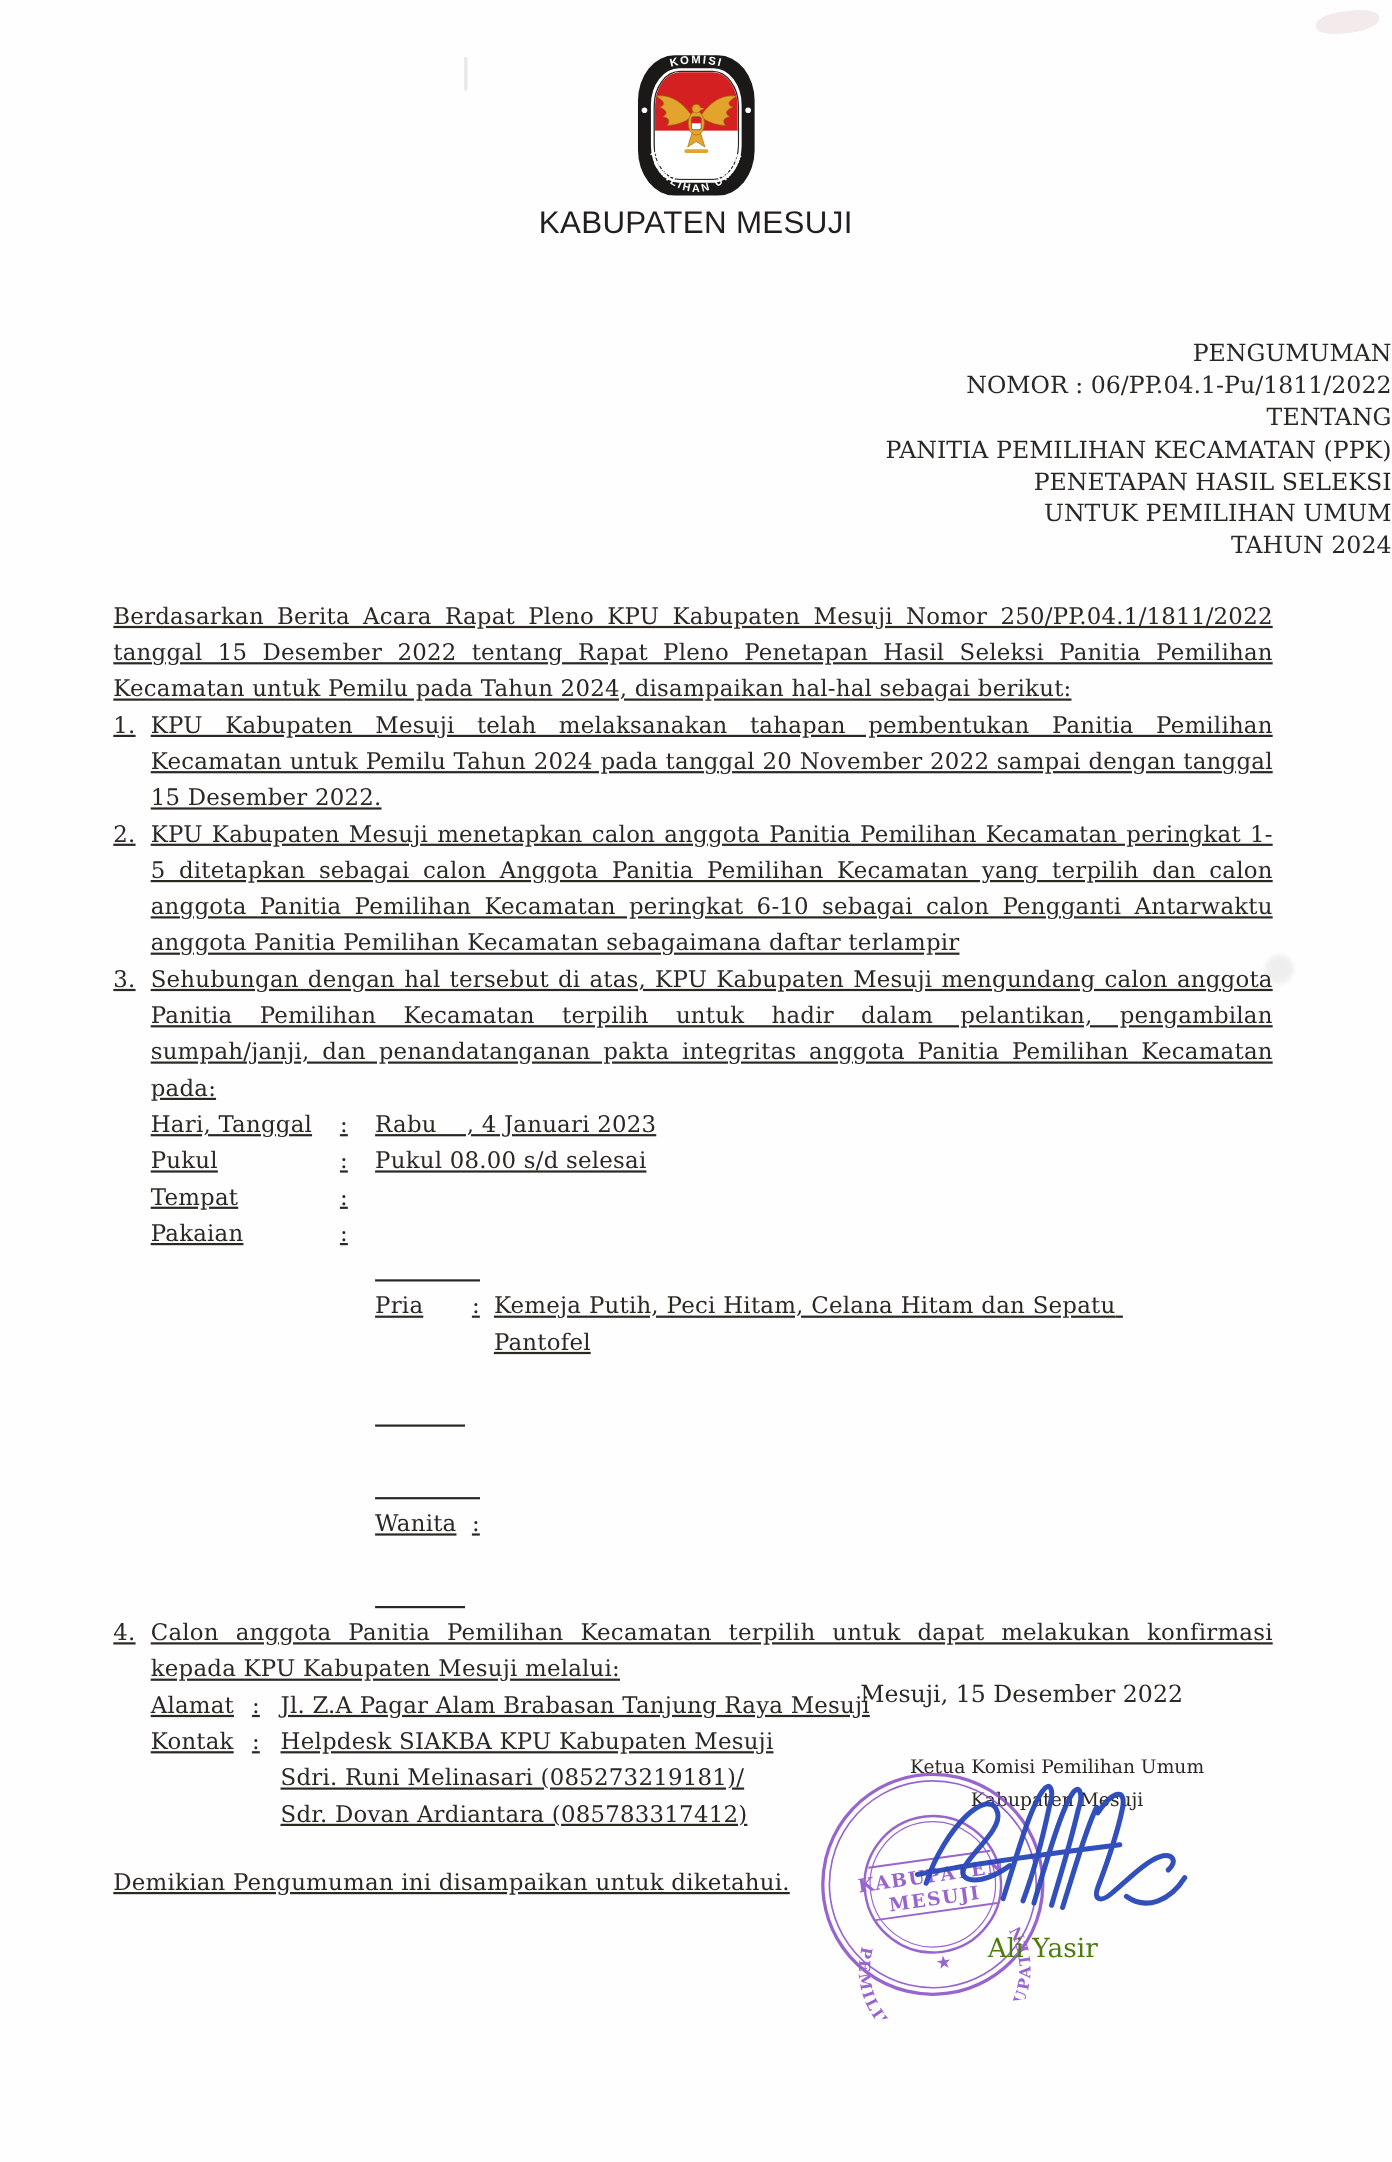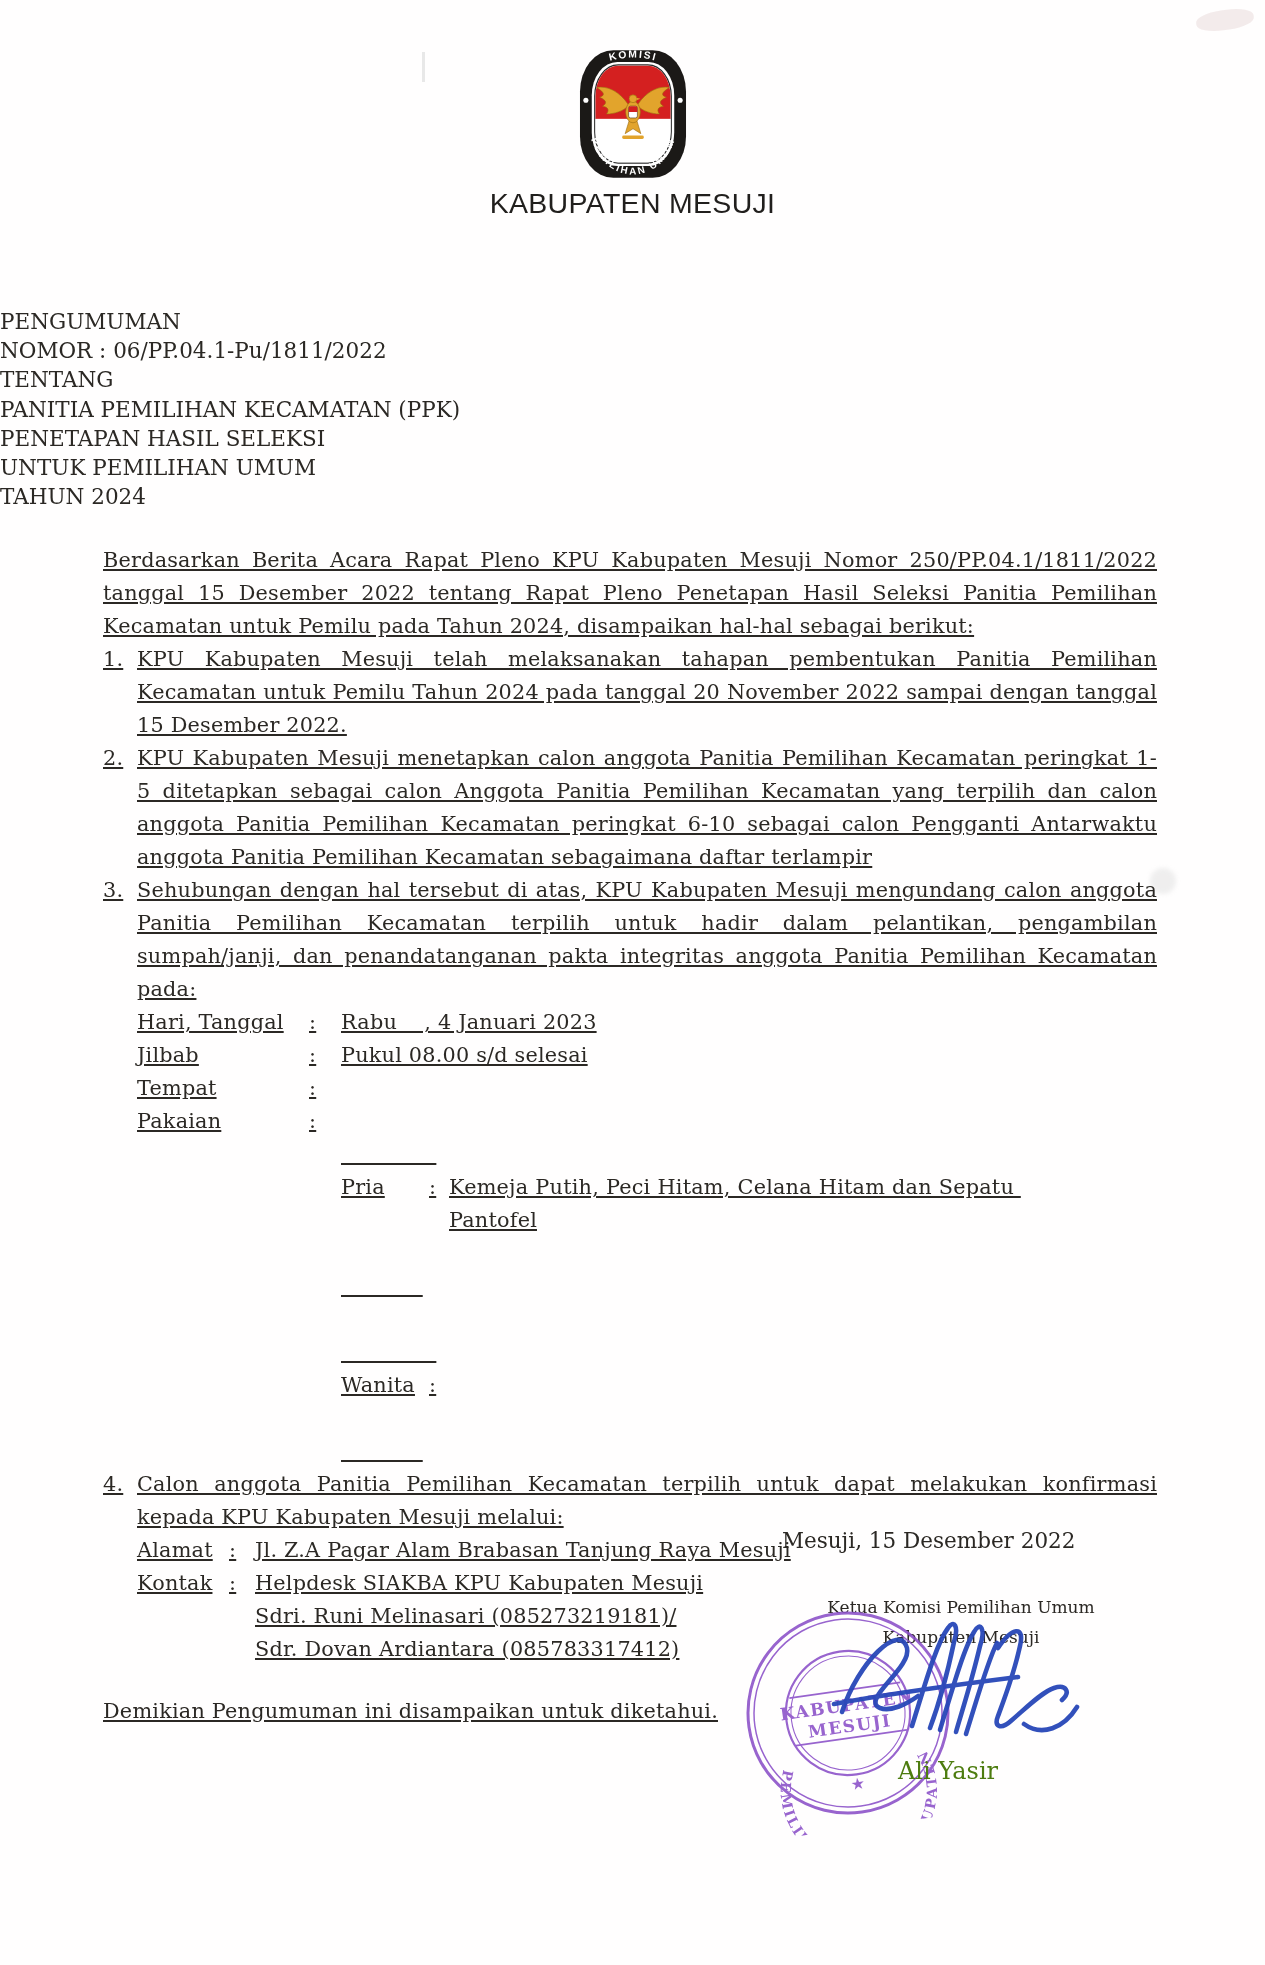"PENGUMUMAN" .title-block { text-align: left -> right }
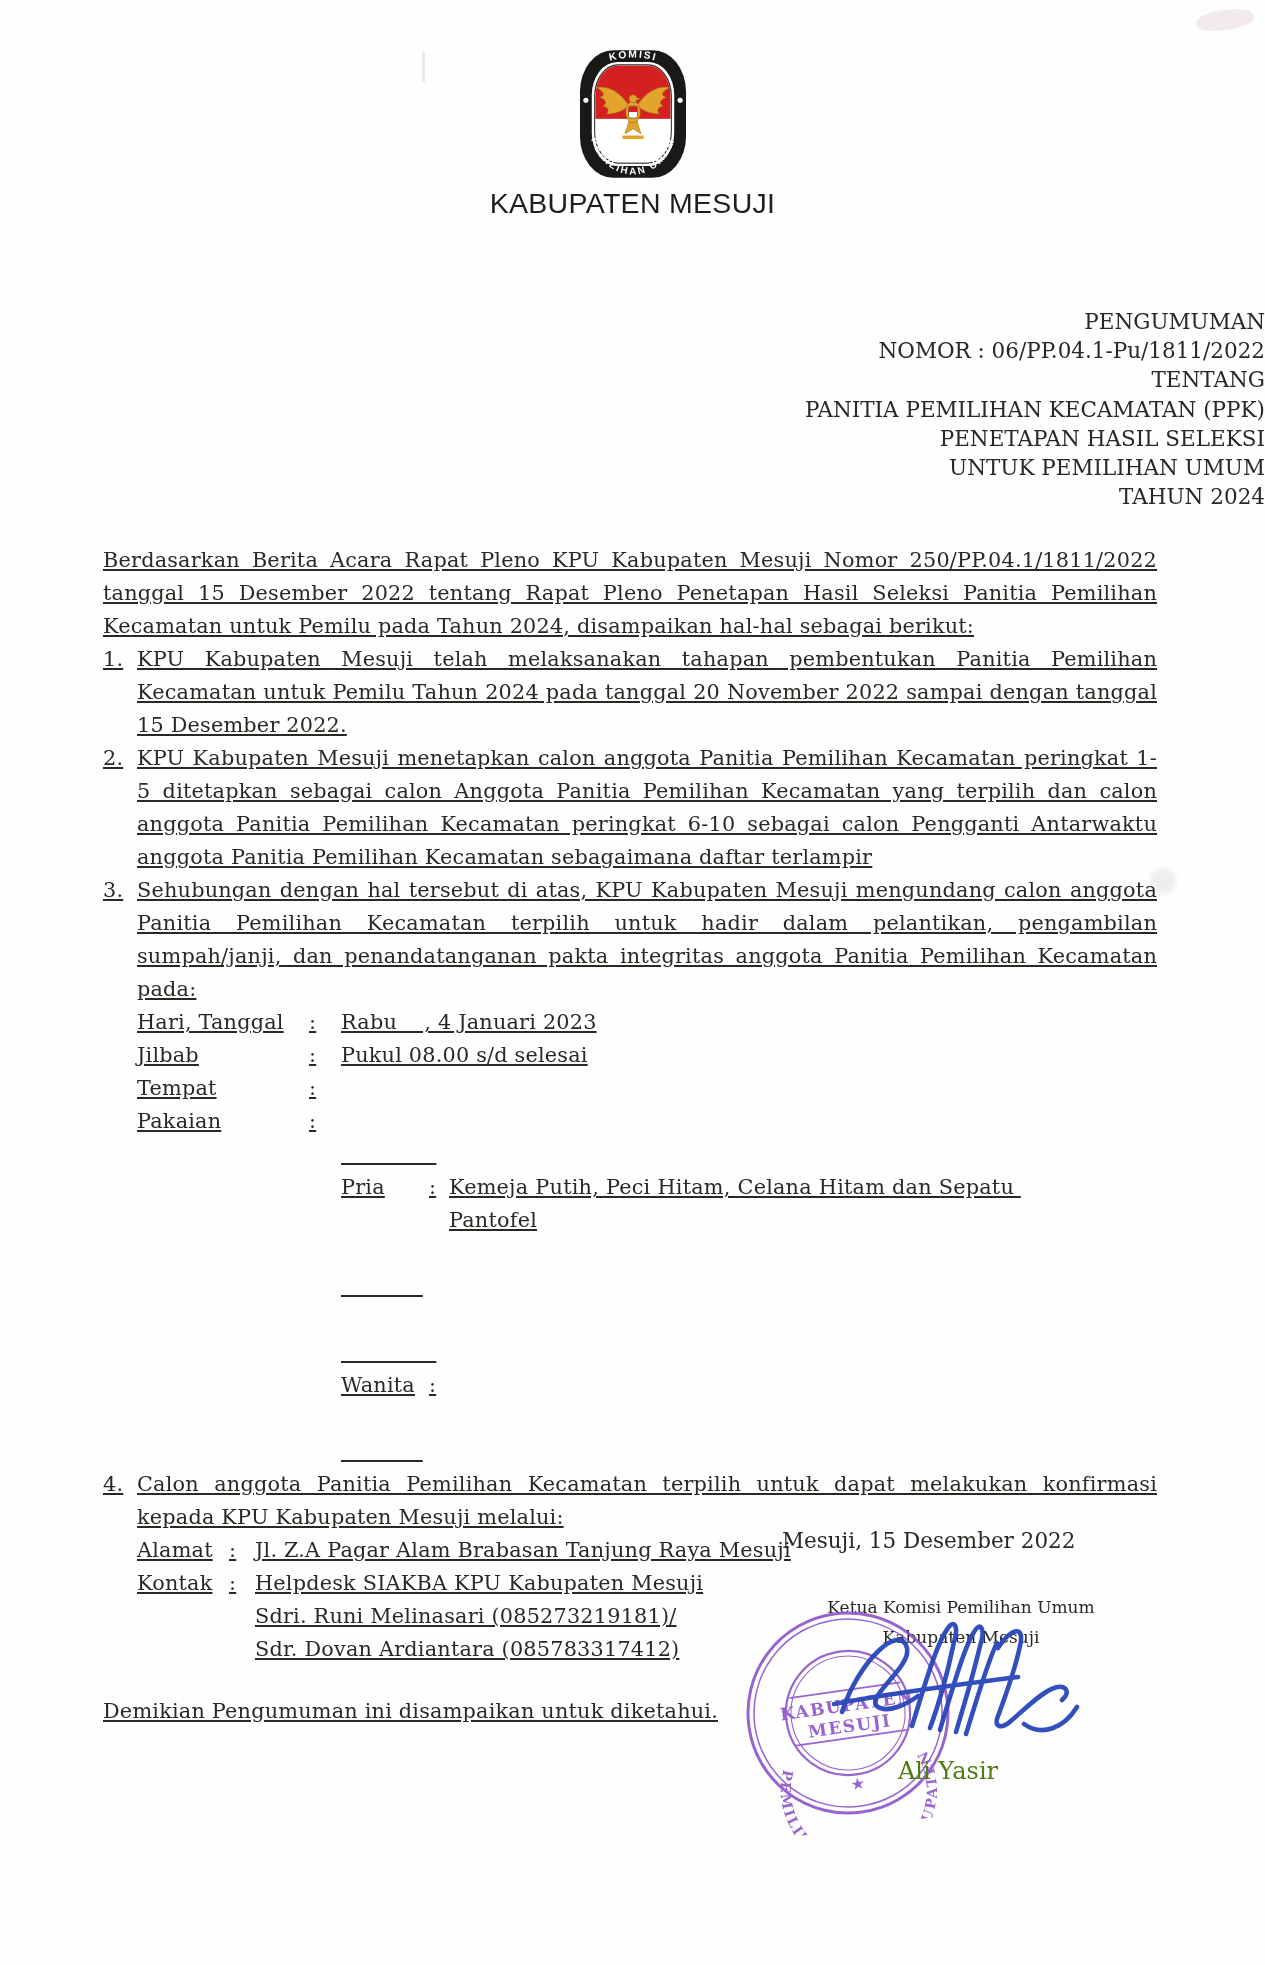"Jilbab" div.d-label { text: Jilbab -> Pukul }
